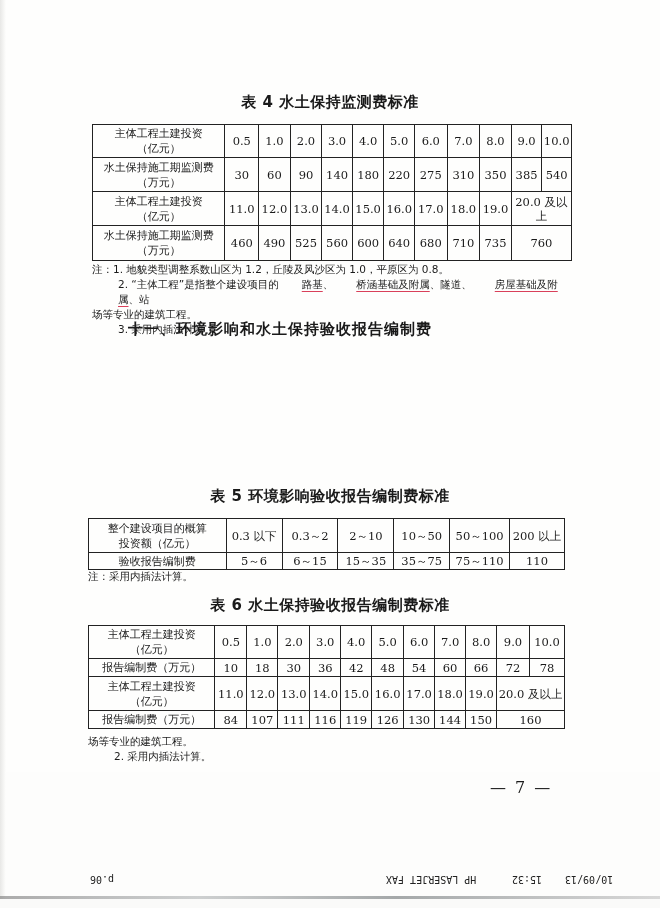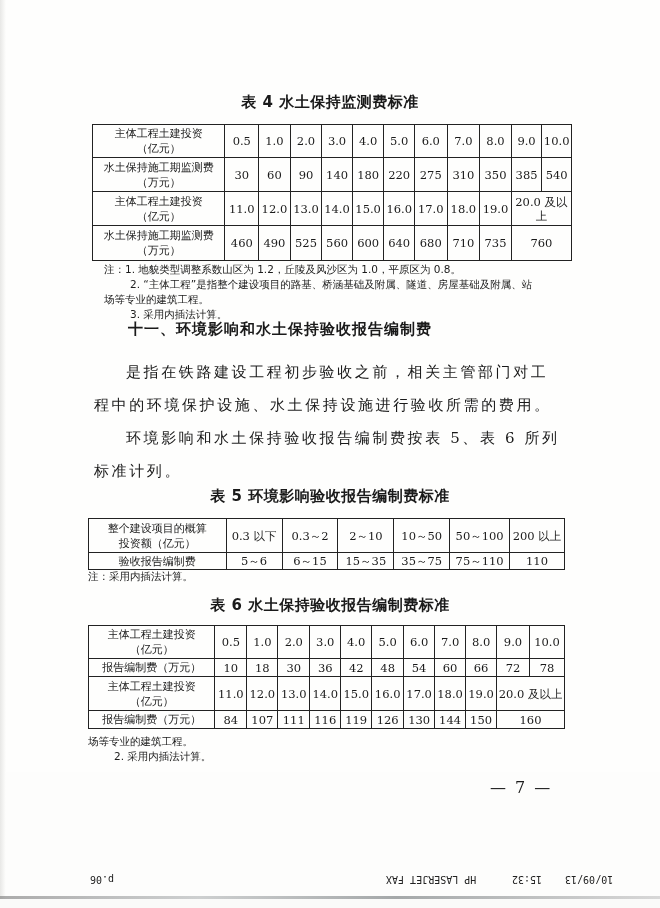"注：1. 地貌类型调整系数山区为 1.2，丘陵及风沙区为 1.0，平原区为" div.note { left: 104px -> 92px }
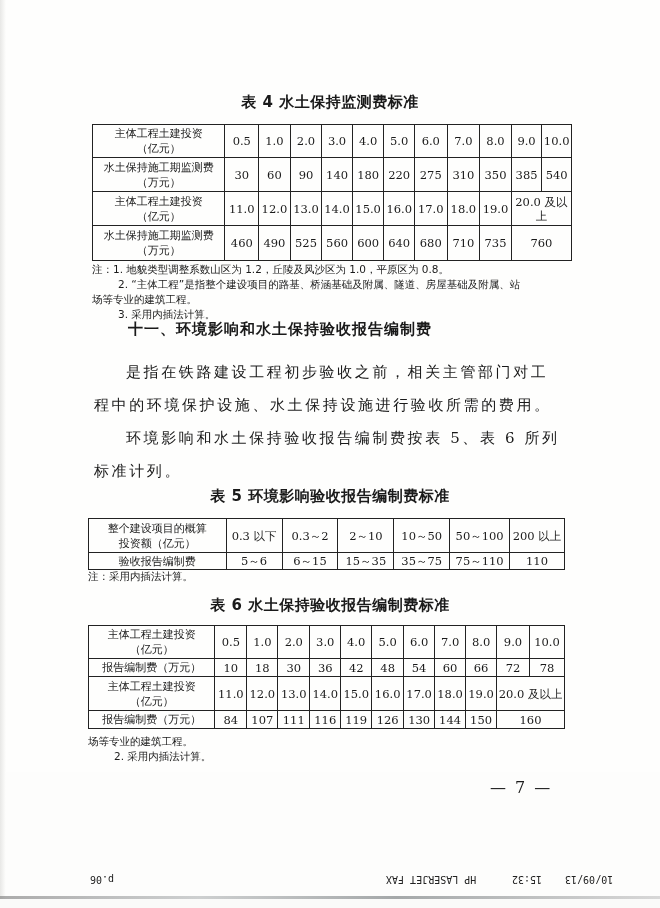"路基" .ul { padding-left: none -> 23px; text-decoration: none -> underline }
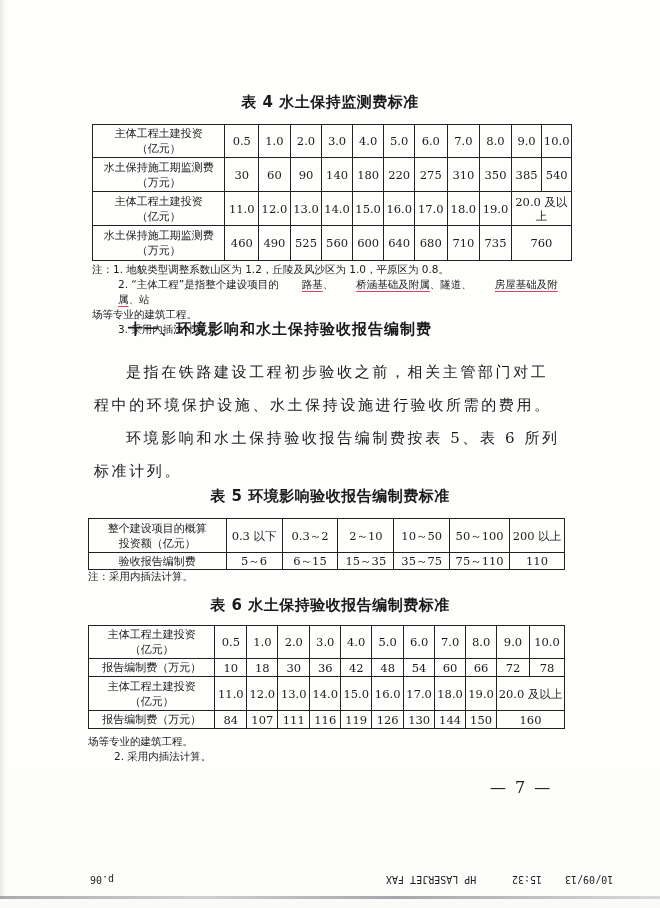"是指在铁路建设工程初步验收之前，相关主管部门对工程中的环境保护设施、水土保持设施" div.para { html: <div> <p>是指在铁路建设工程初步验收之前，相关主管部门对工程中的环境保护设施、水土保持设施进行验收所需的费用。</p> <p>环境影响和水土保持验收报告编制费按表 5、表 6 所列标准计列。</p> </div> -> none }
